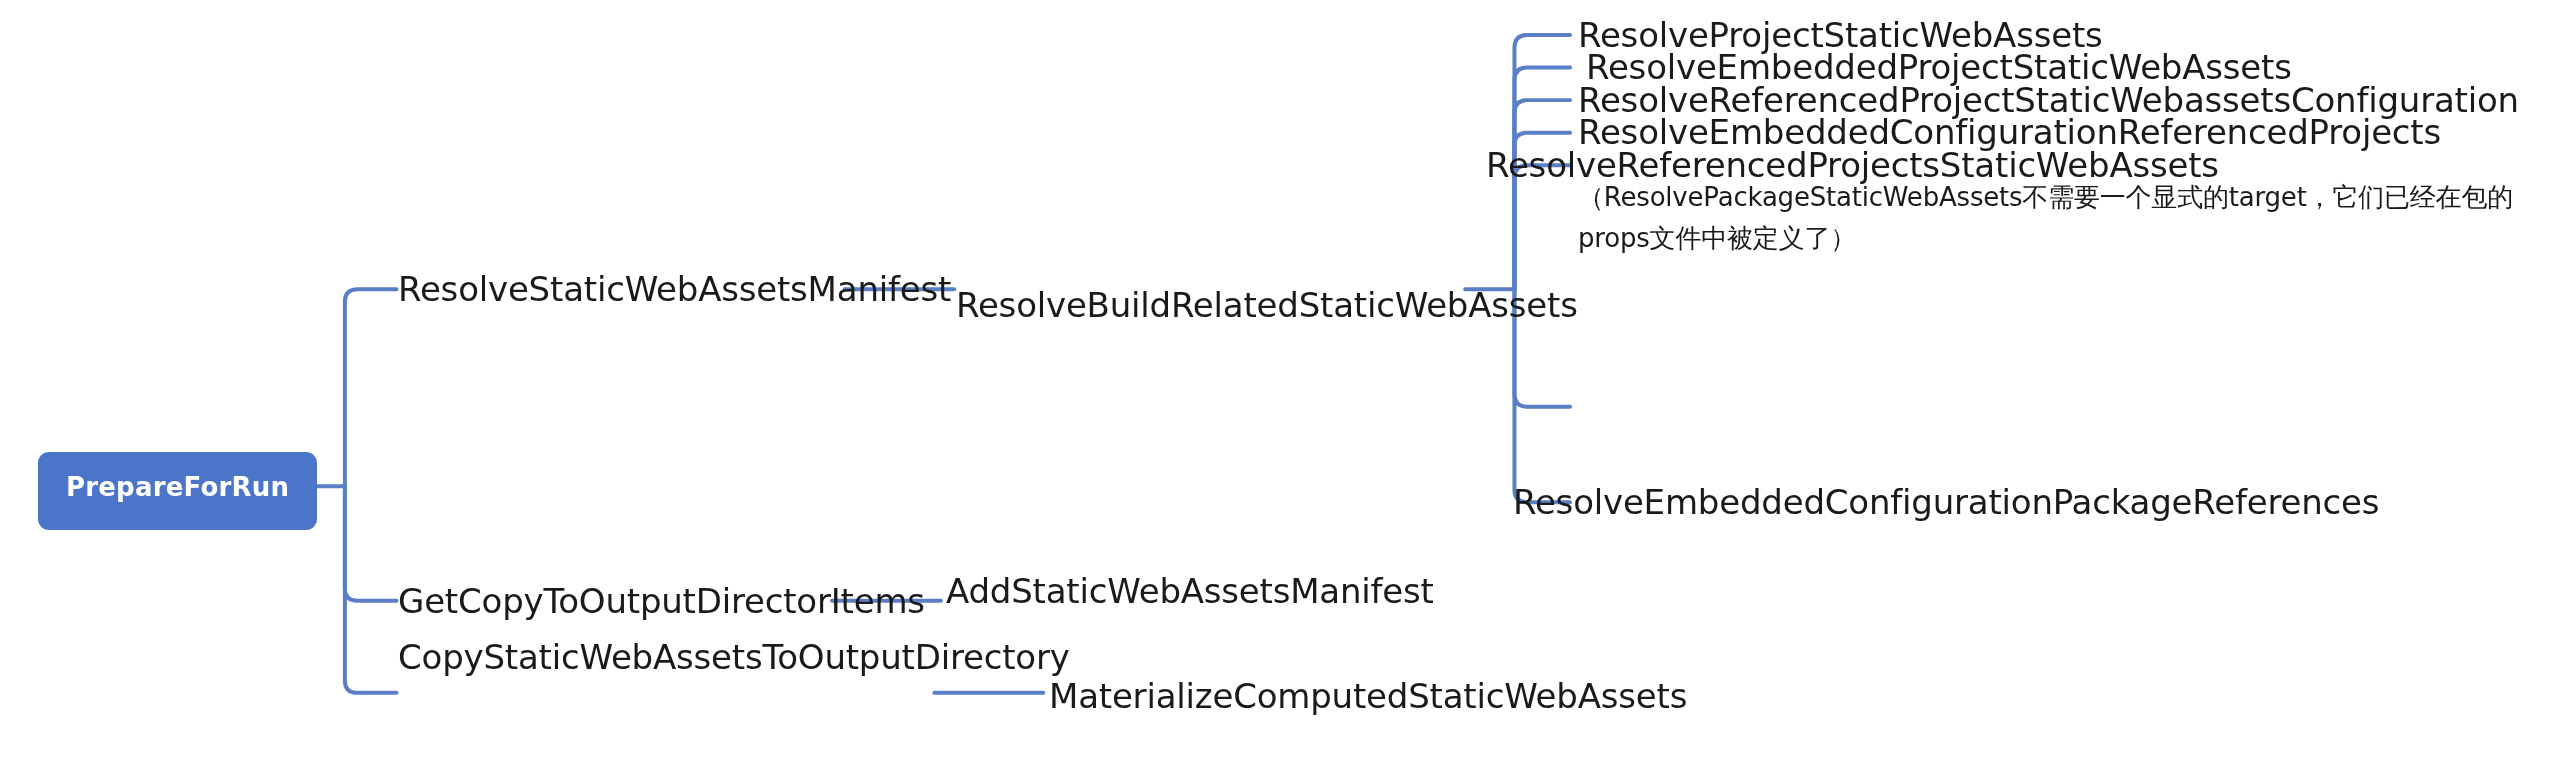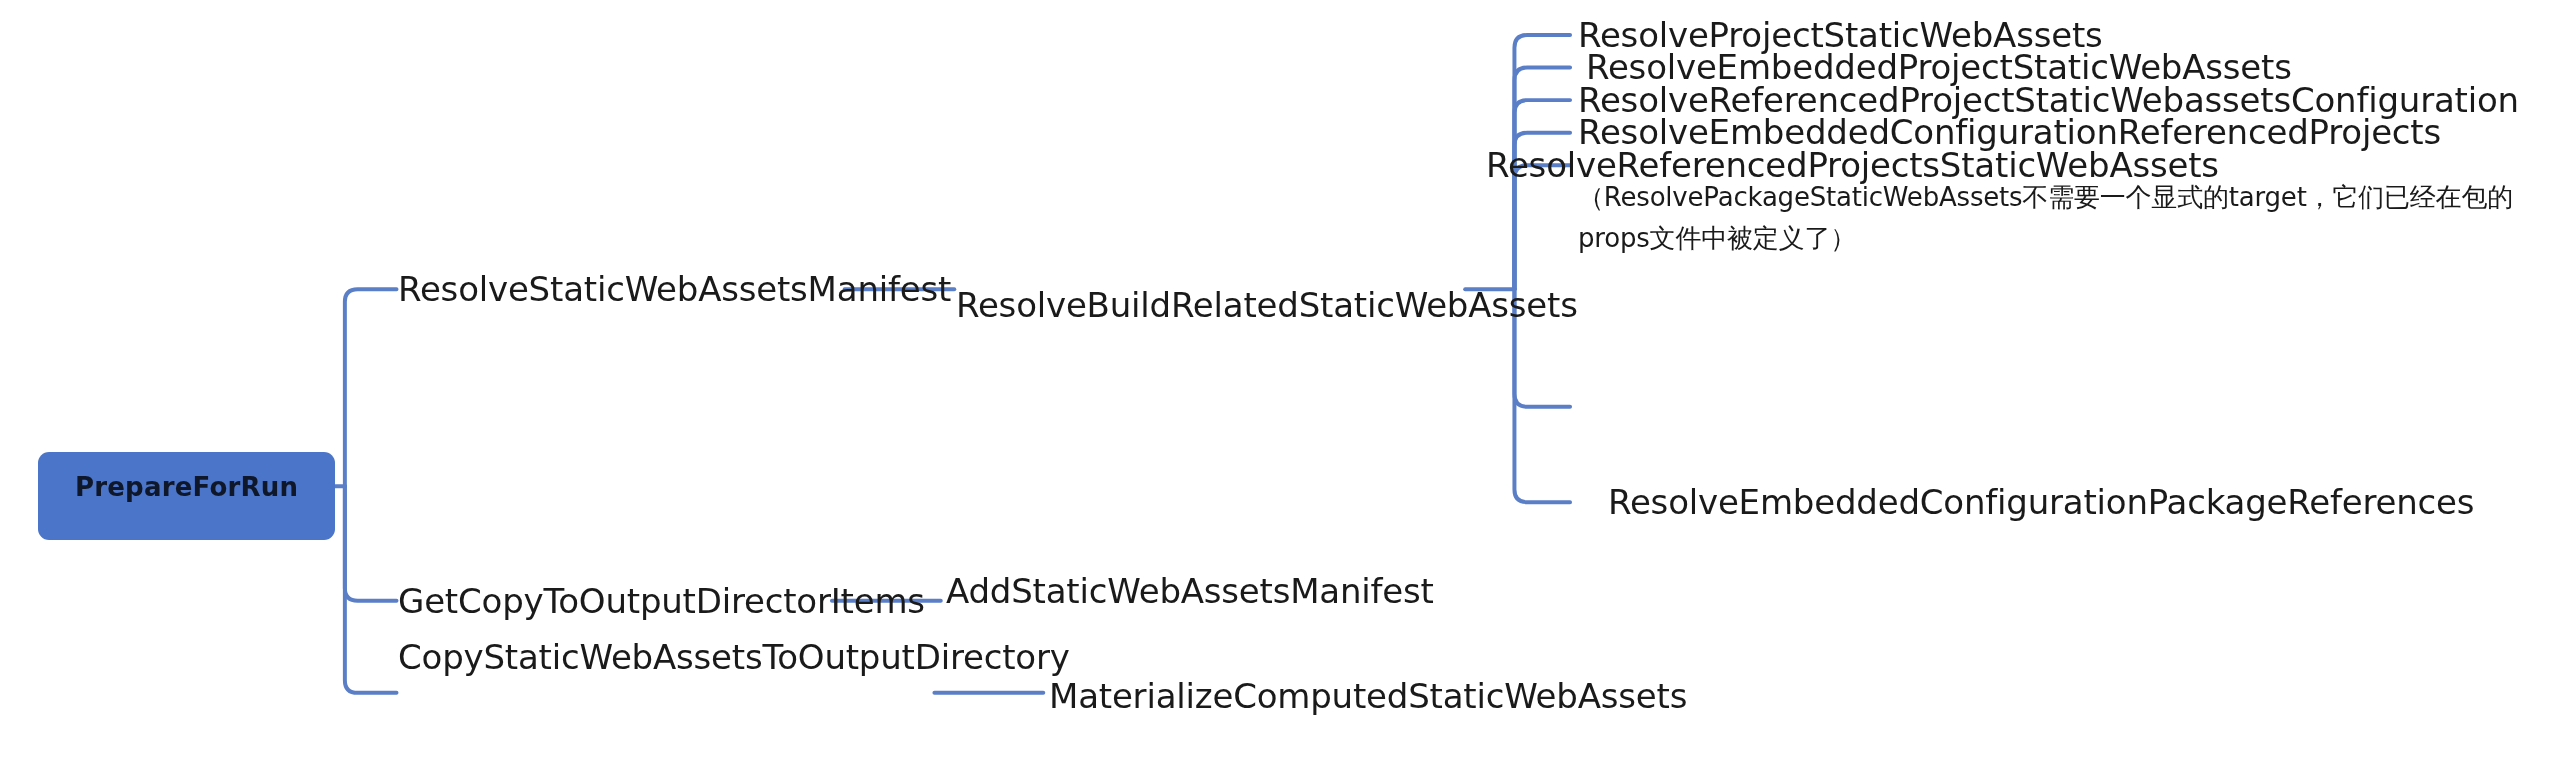"PrepareForRun" .node.root { color: #0f172a -> #ffffff; height: 88px -> 78px; padding: 0 37px -> 0 28px }
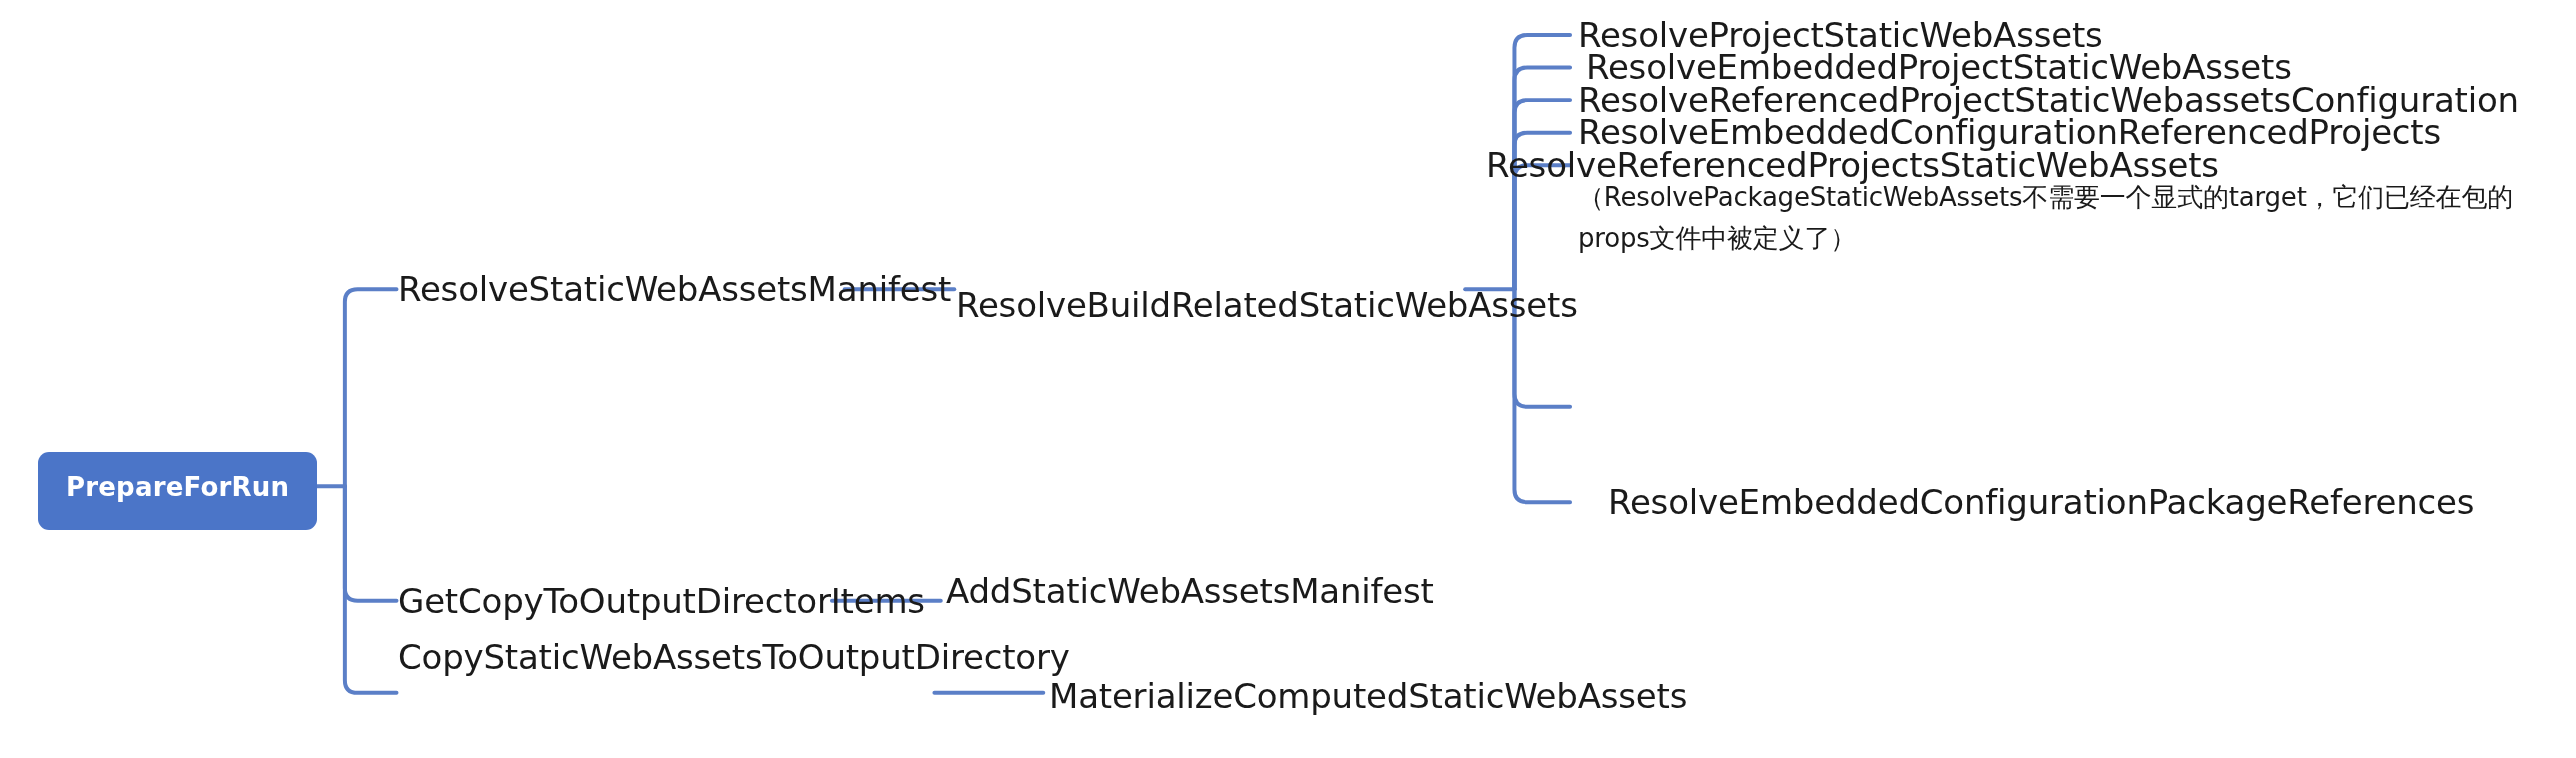"ResolveEmbeddedConfigurationPackageRefer" div.node { left: 1608px -> 1513px }
